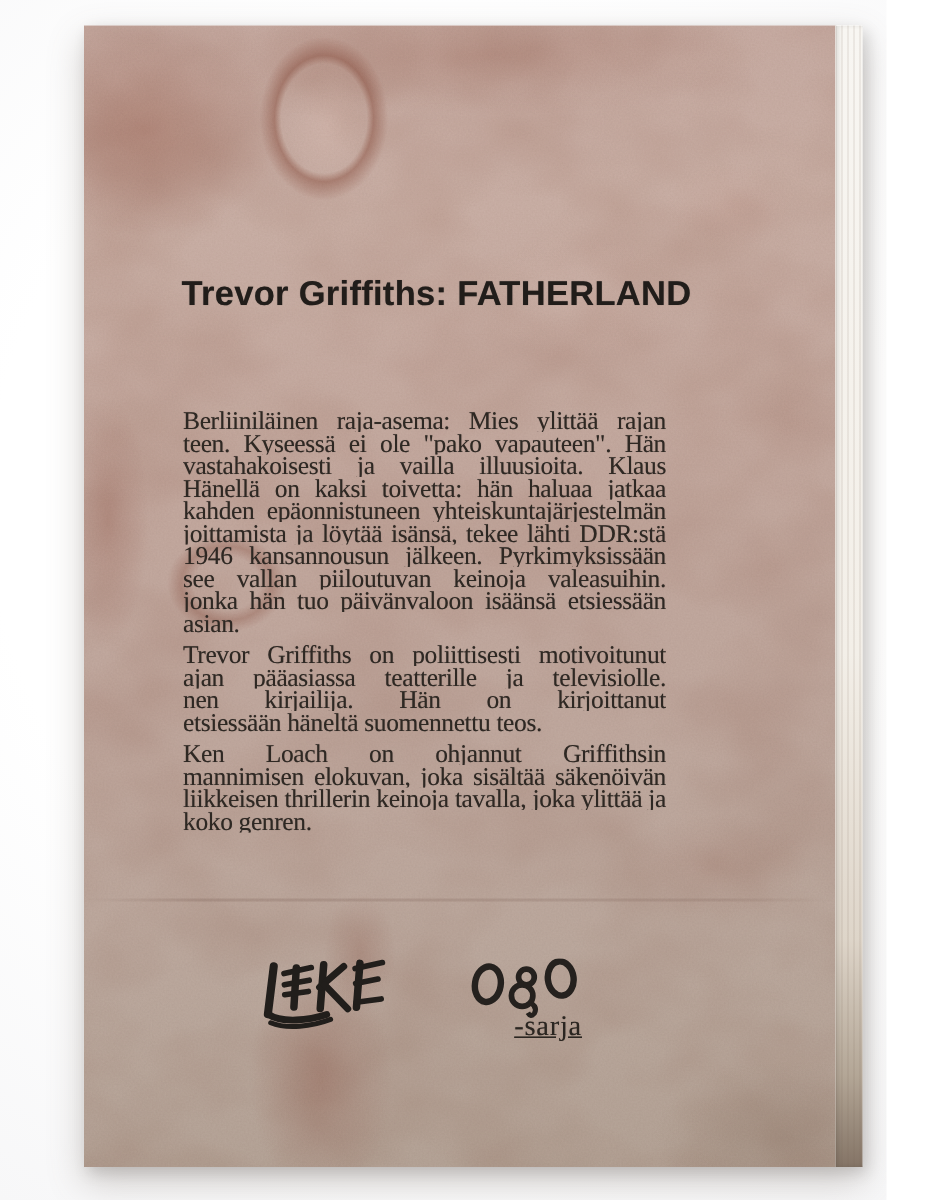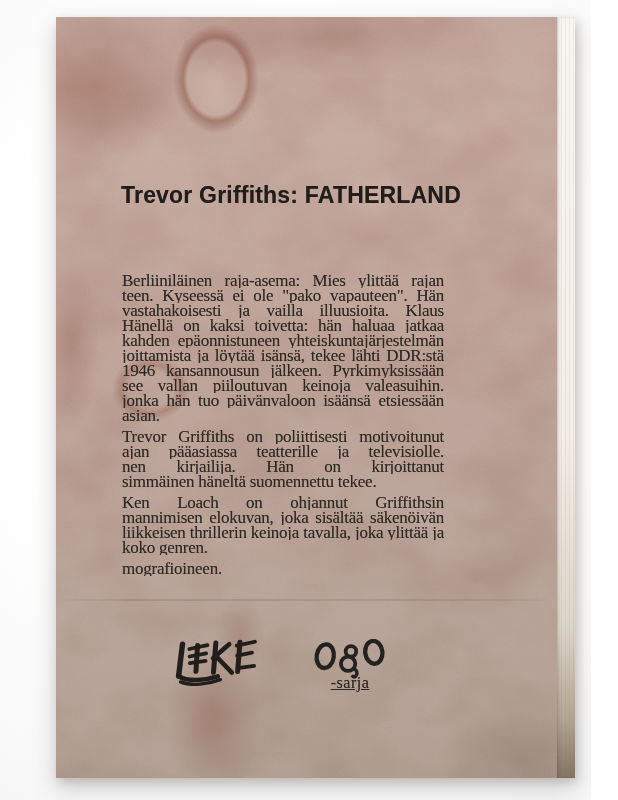"simmäinen häneltä suomennettu tekee." div.ln { text: simmäinen häneltä suomennettu tekee -> etsiessään häneltä suomennettu teos }
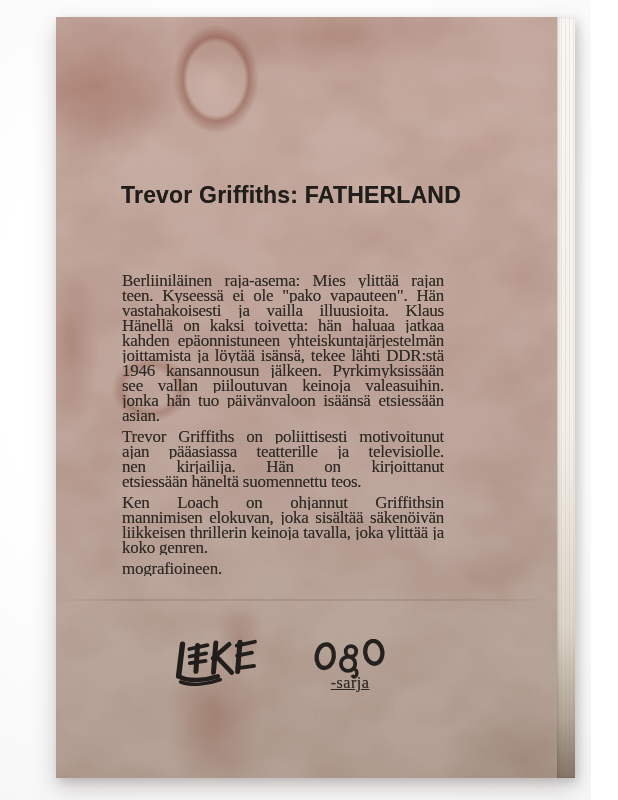"mografioineen." div.ln { html: <div>mografioineen.</div> -> none }
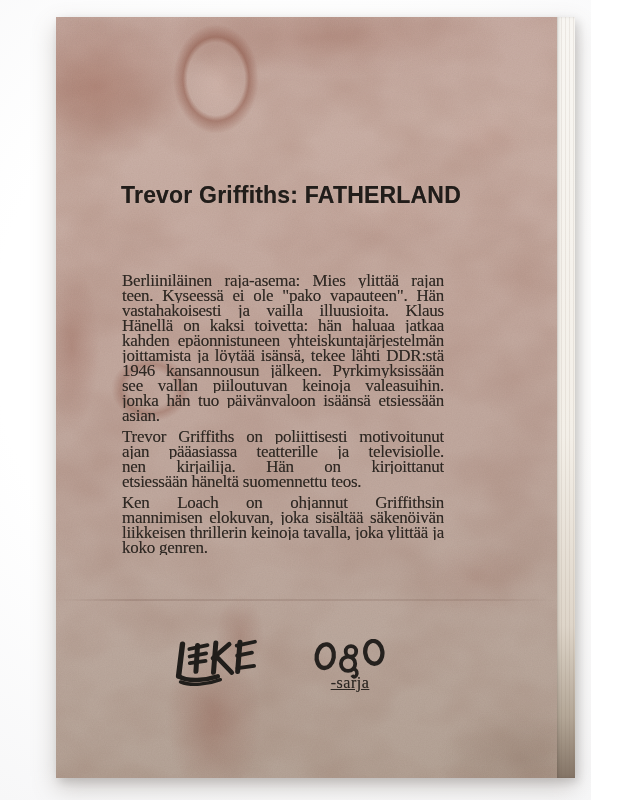"-sarja" .sarja { font-size: 16px -> 19px; text-align: center -> right }
